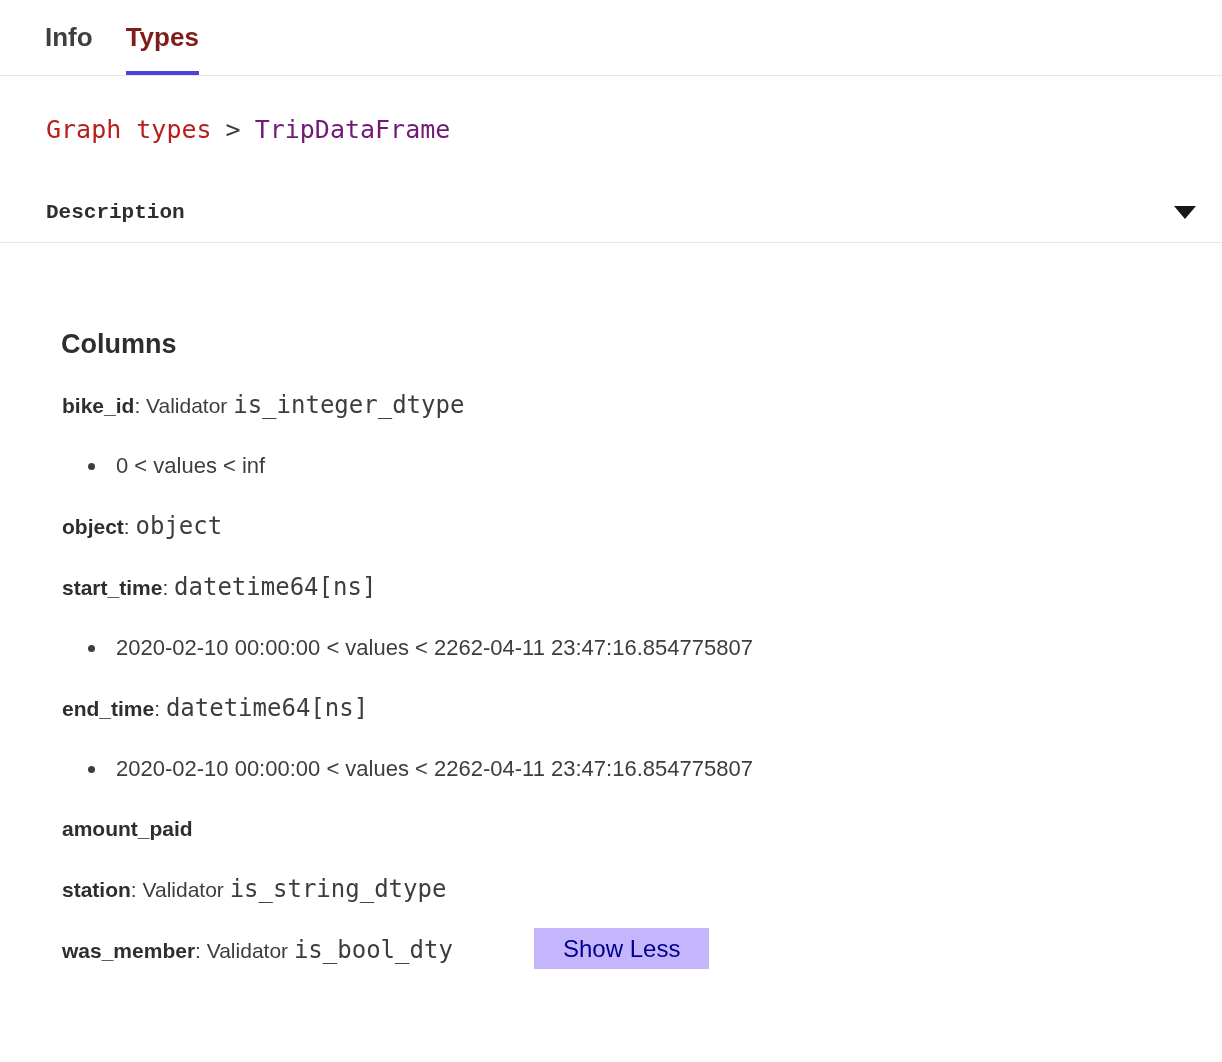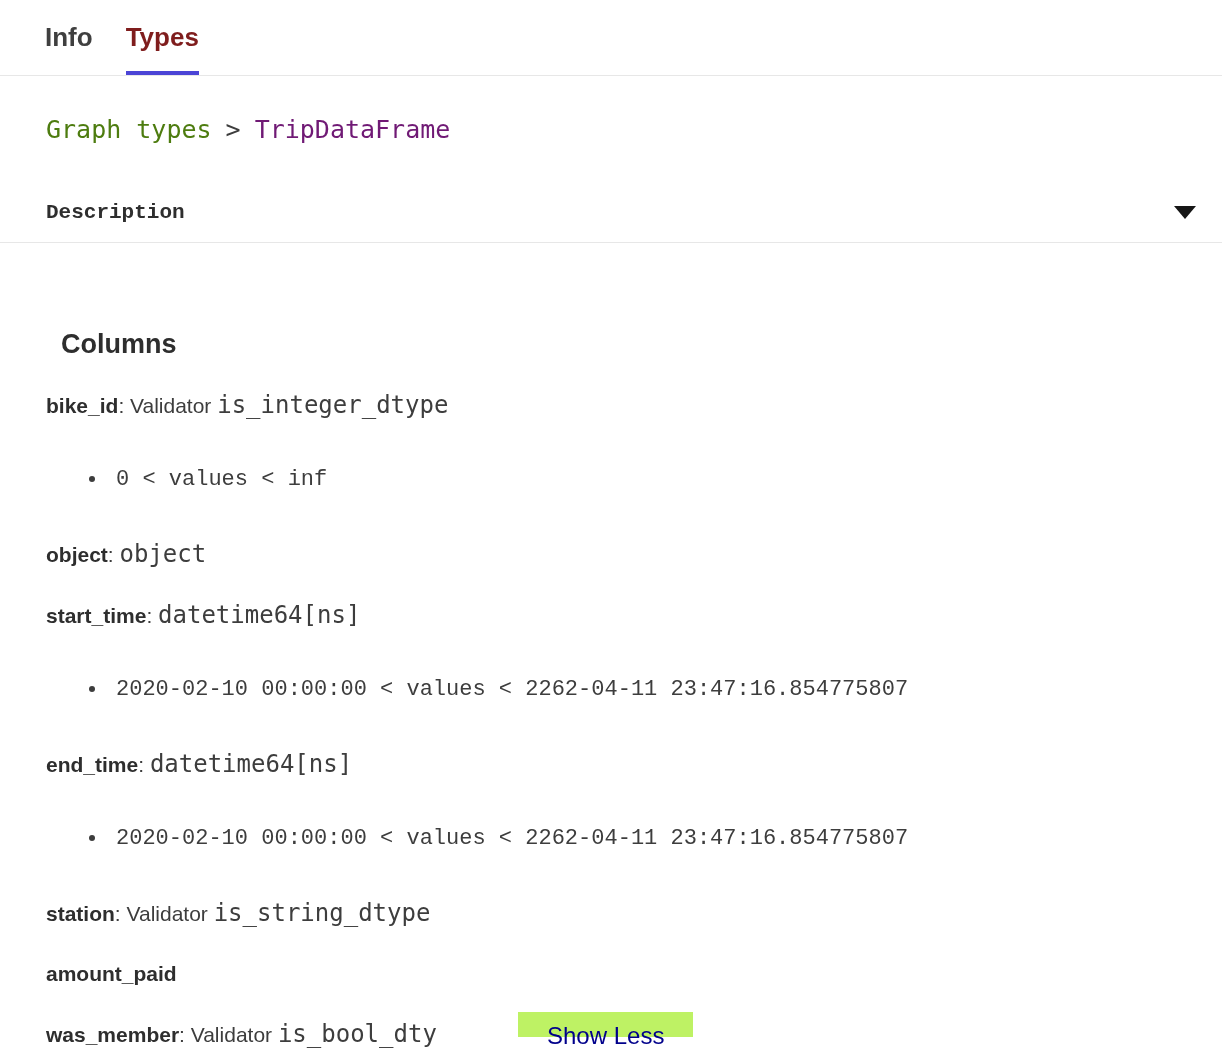"Graph types" .crumb-link { color: #4d7c0f -> #b91c1c }
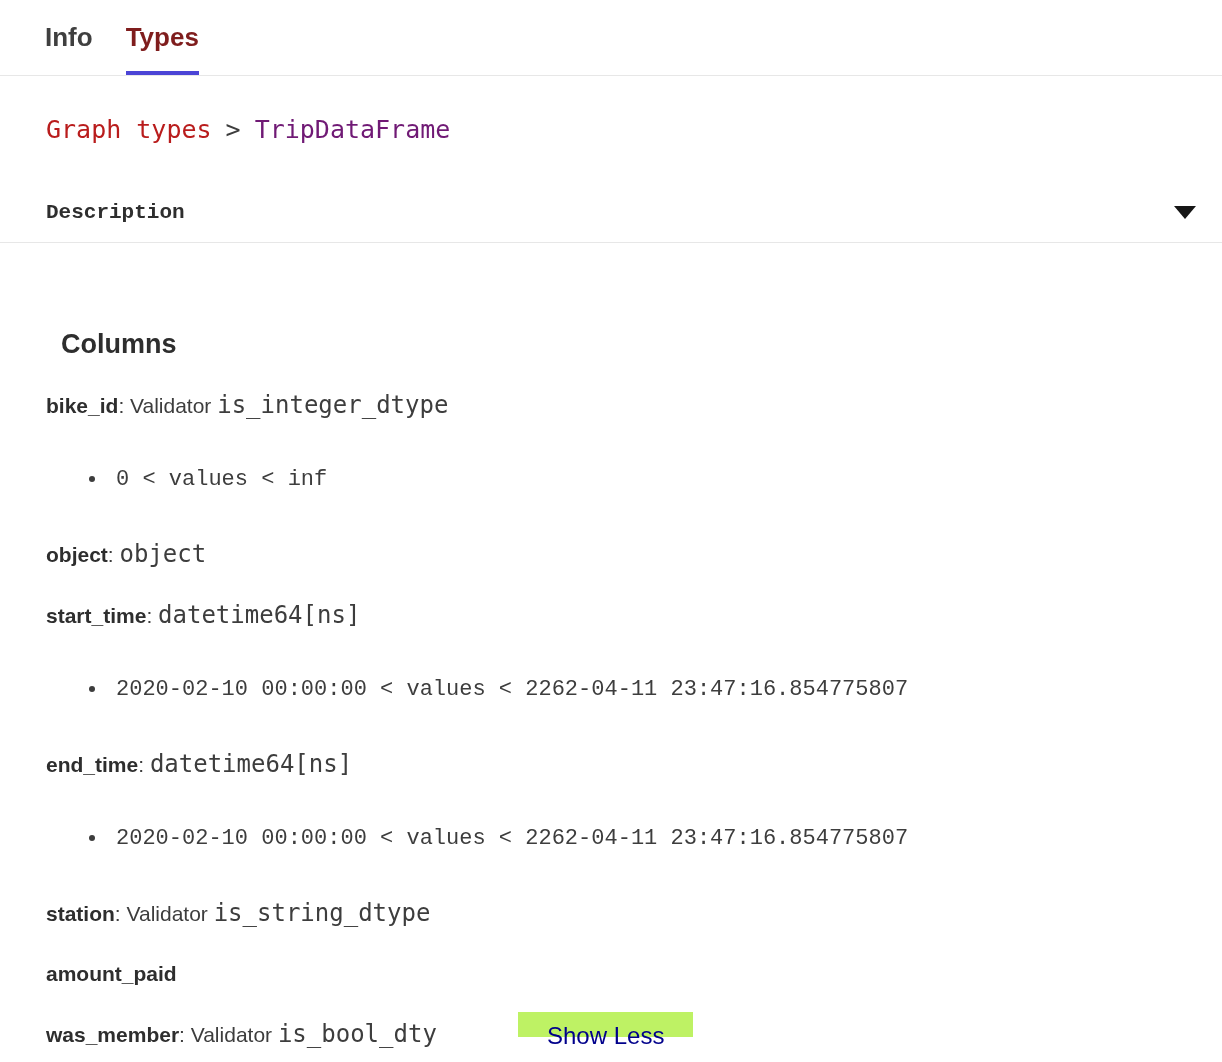"bike_id: Validator is_integer_dtype" .entry { margin: 30px 0 -> 30px 16px }
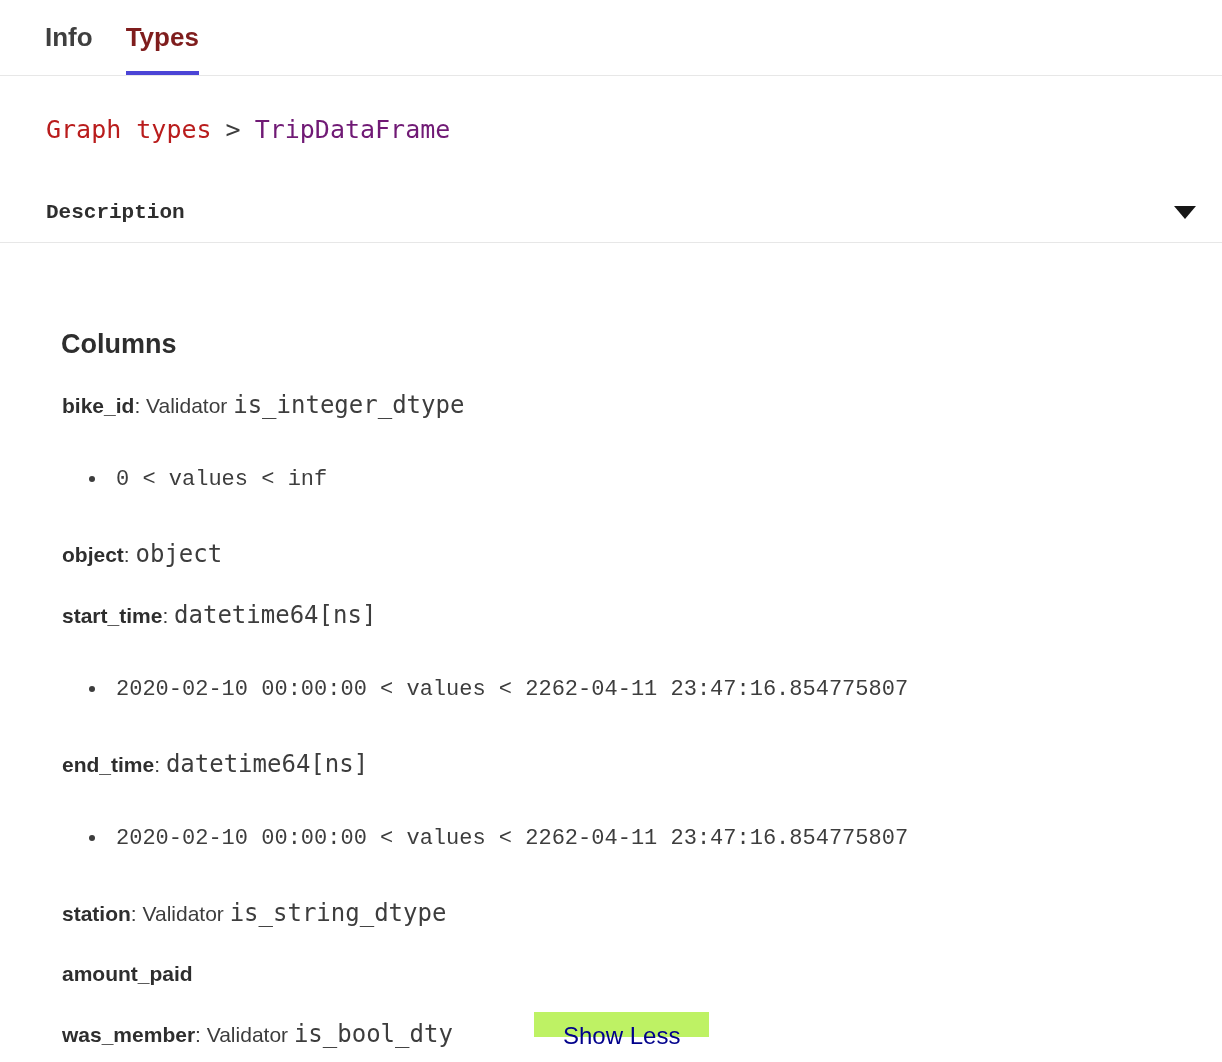"0 < values < inf" ul.bullets { font-family: Liberation Mono, monospace -> none; margin: 44px 0 -> 30px 0 }
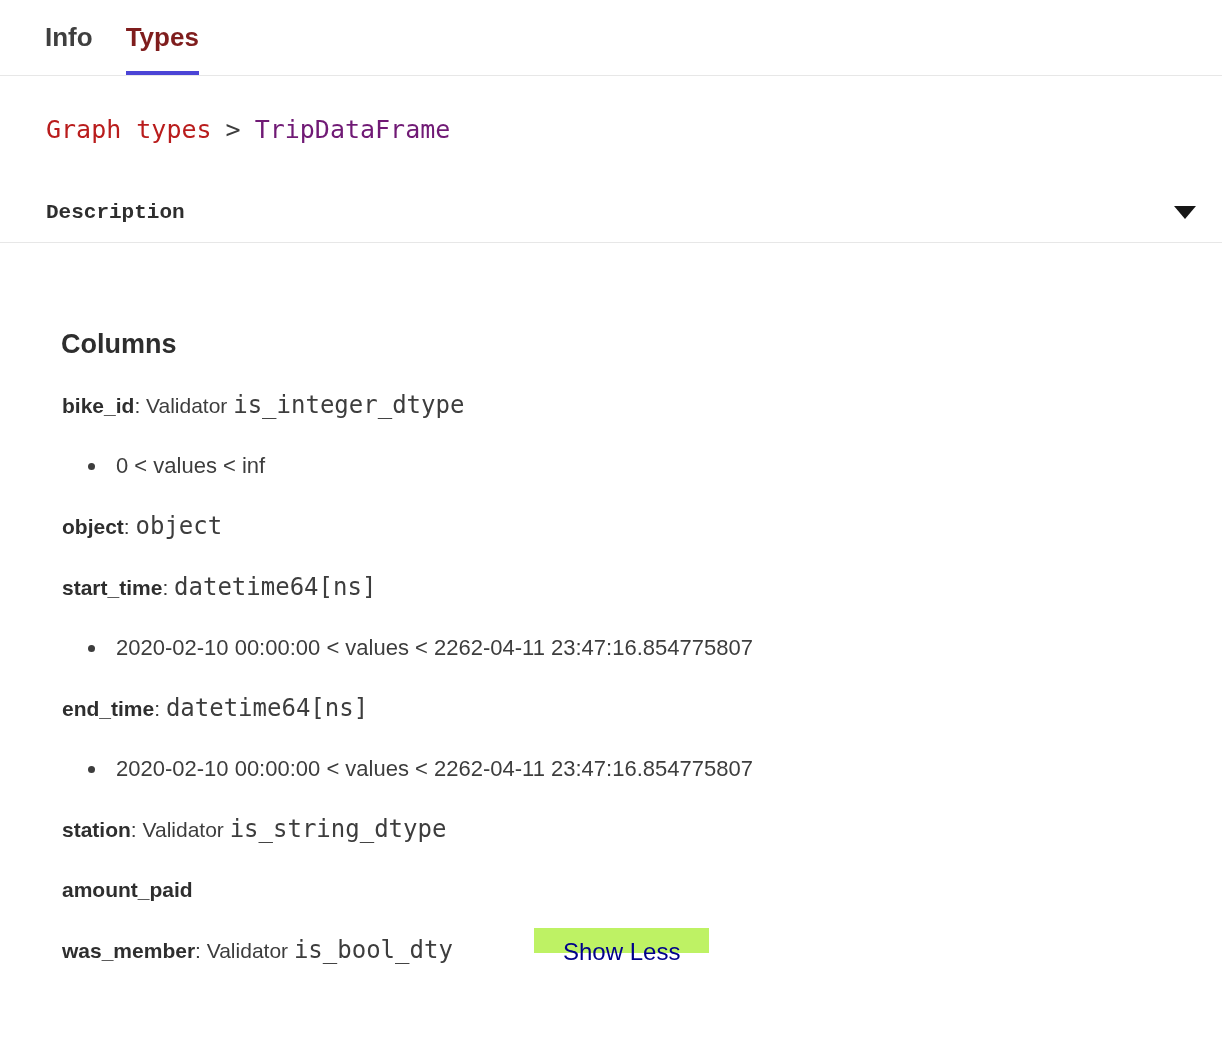"station: Validator is_string_dtype" p.entry { order: before "amount_paid" -> after "amount_paid" }
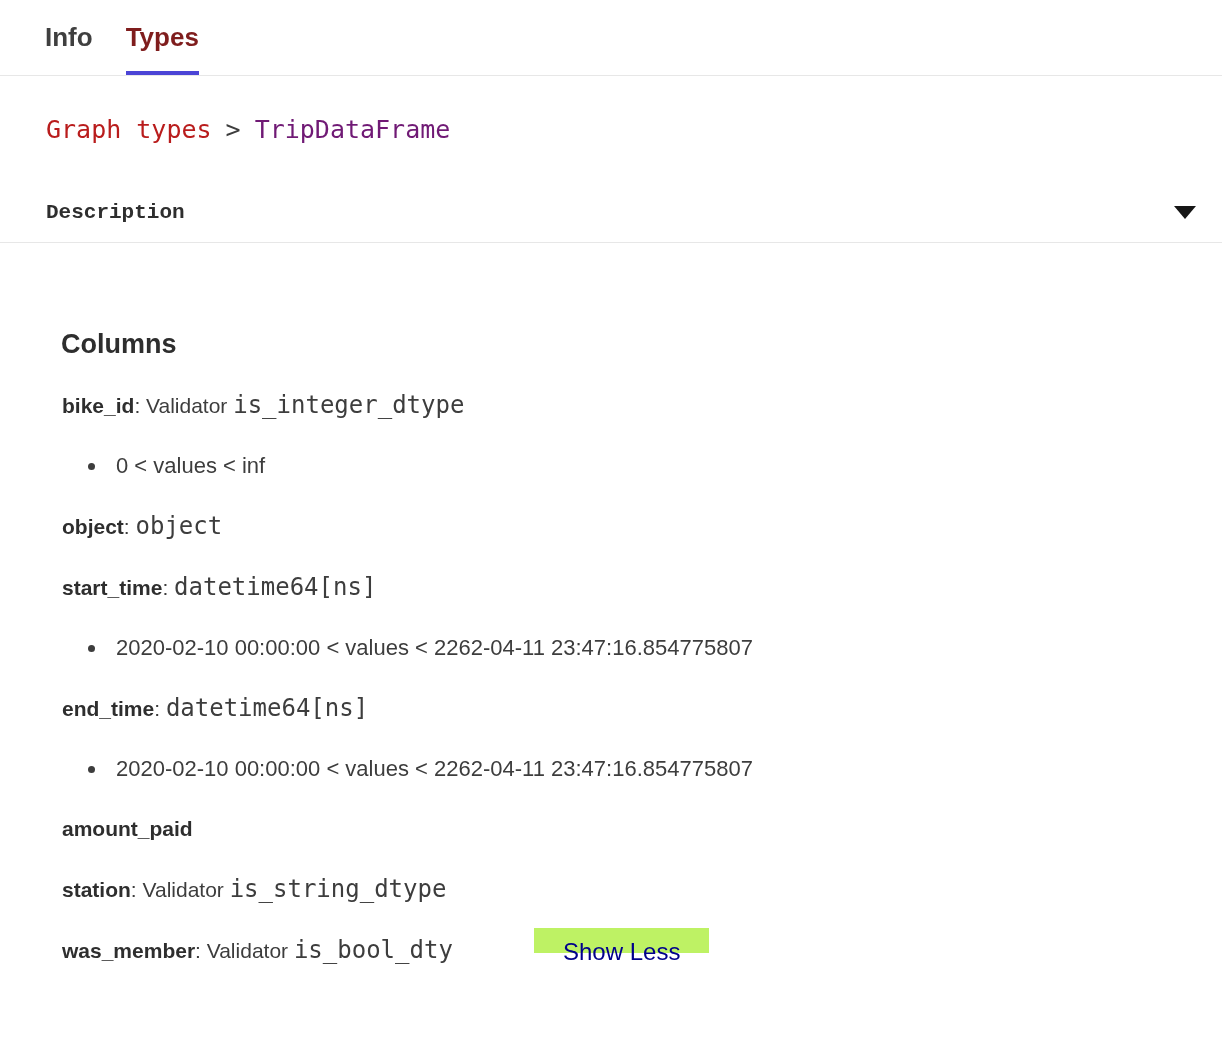"Show Less" .show-less { background: #bef264 -> #c4b5fd; height: 25px -> 41px; padding: 10px 29px -> 0 29px }
